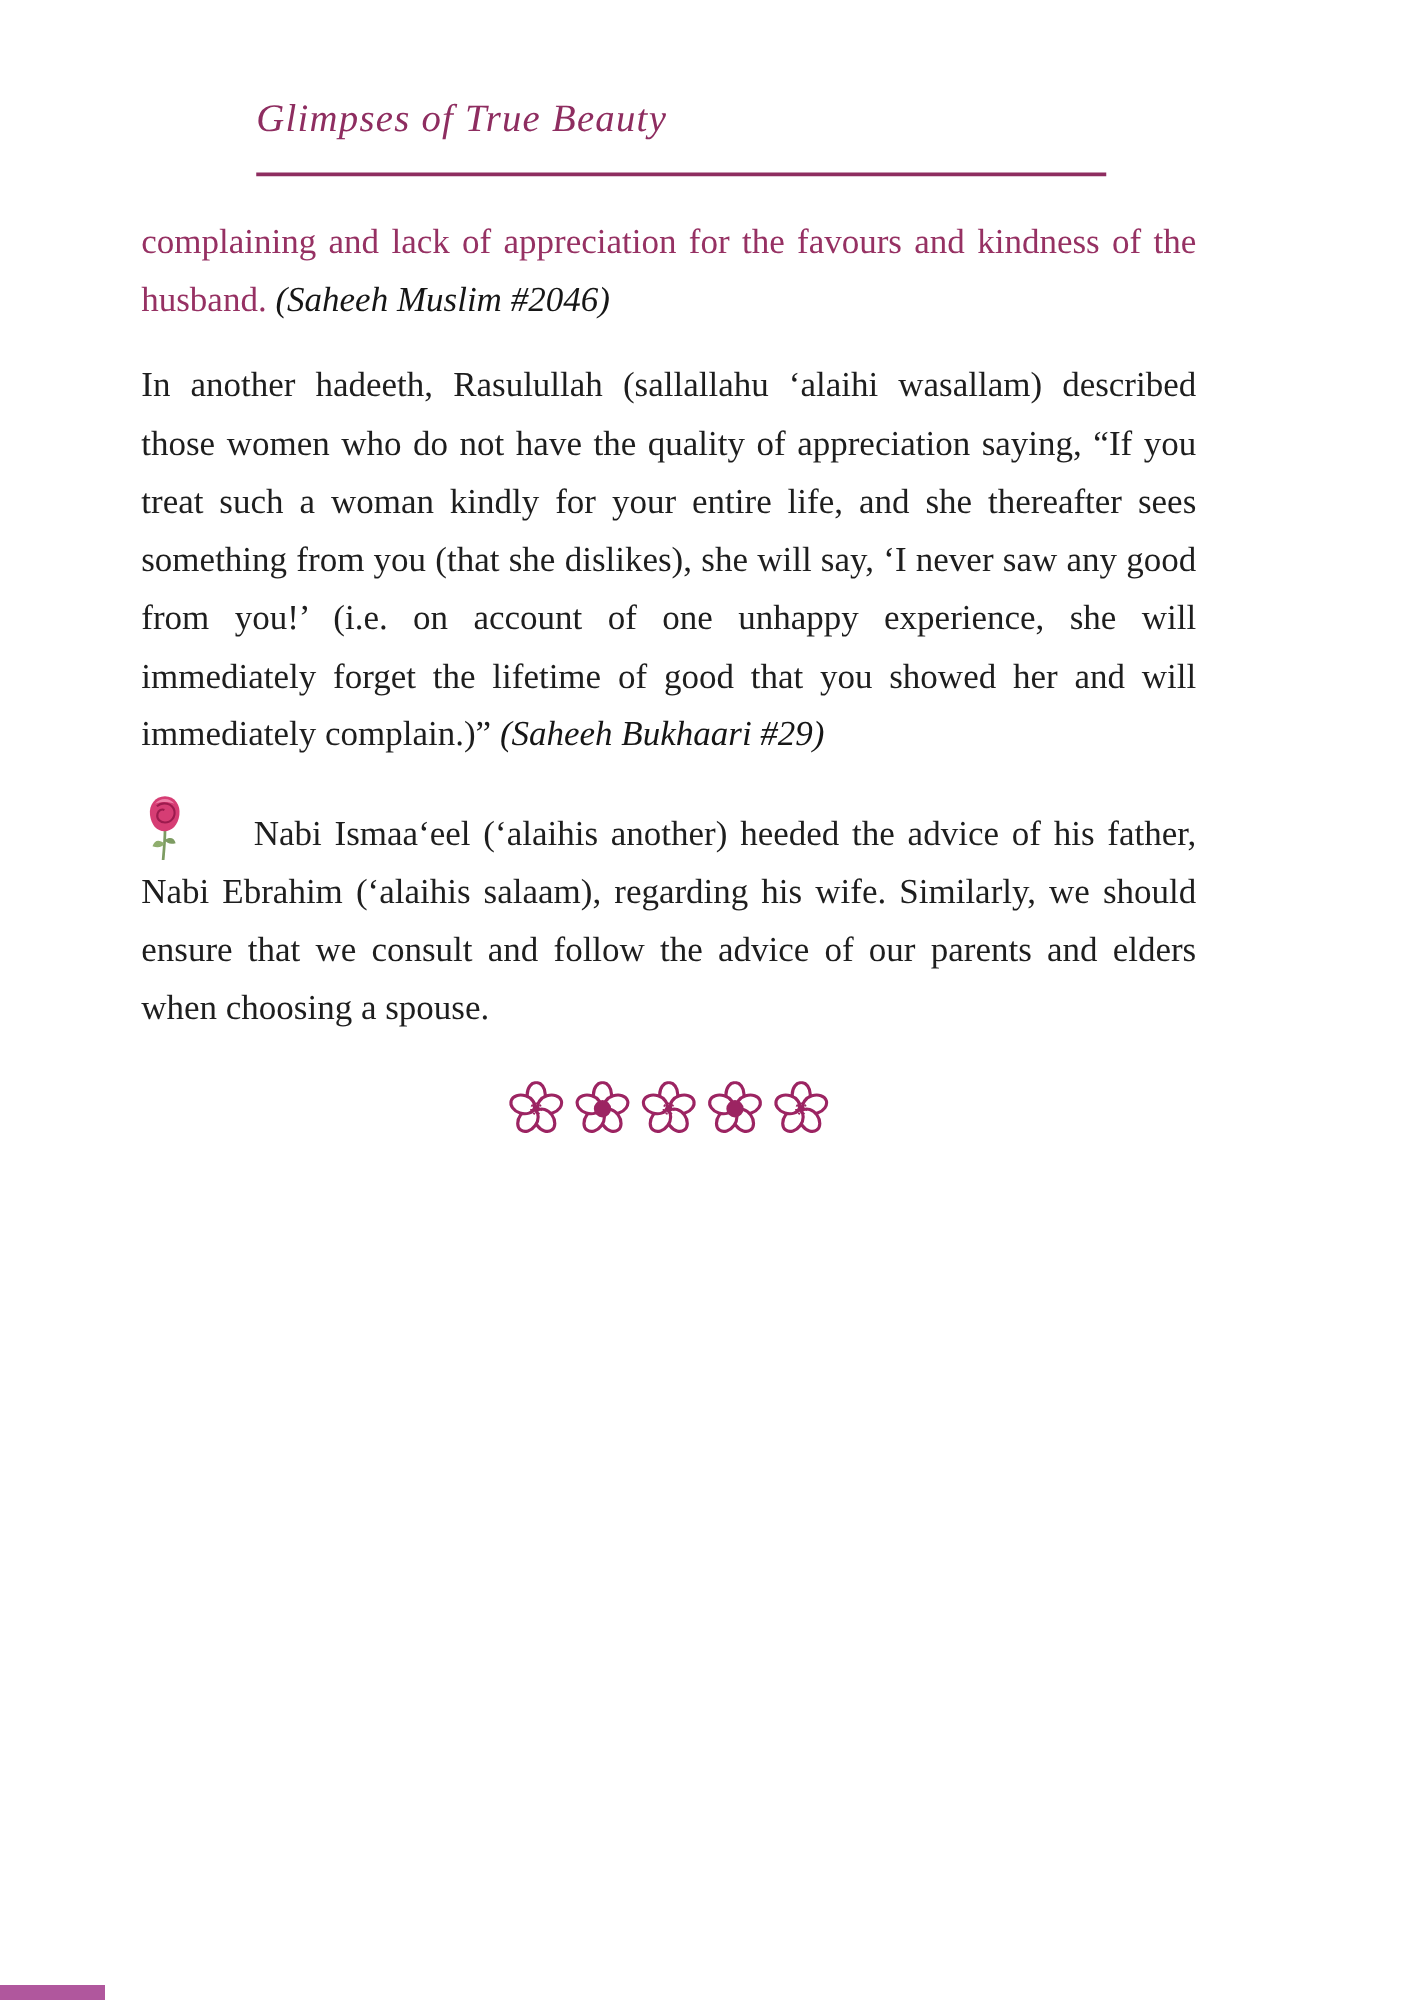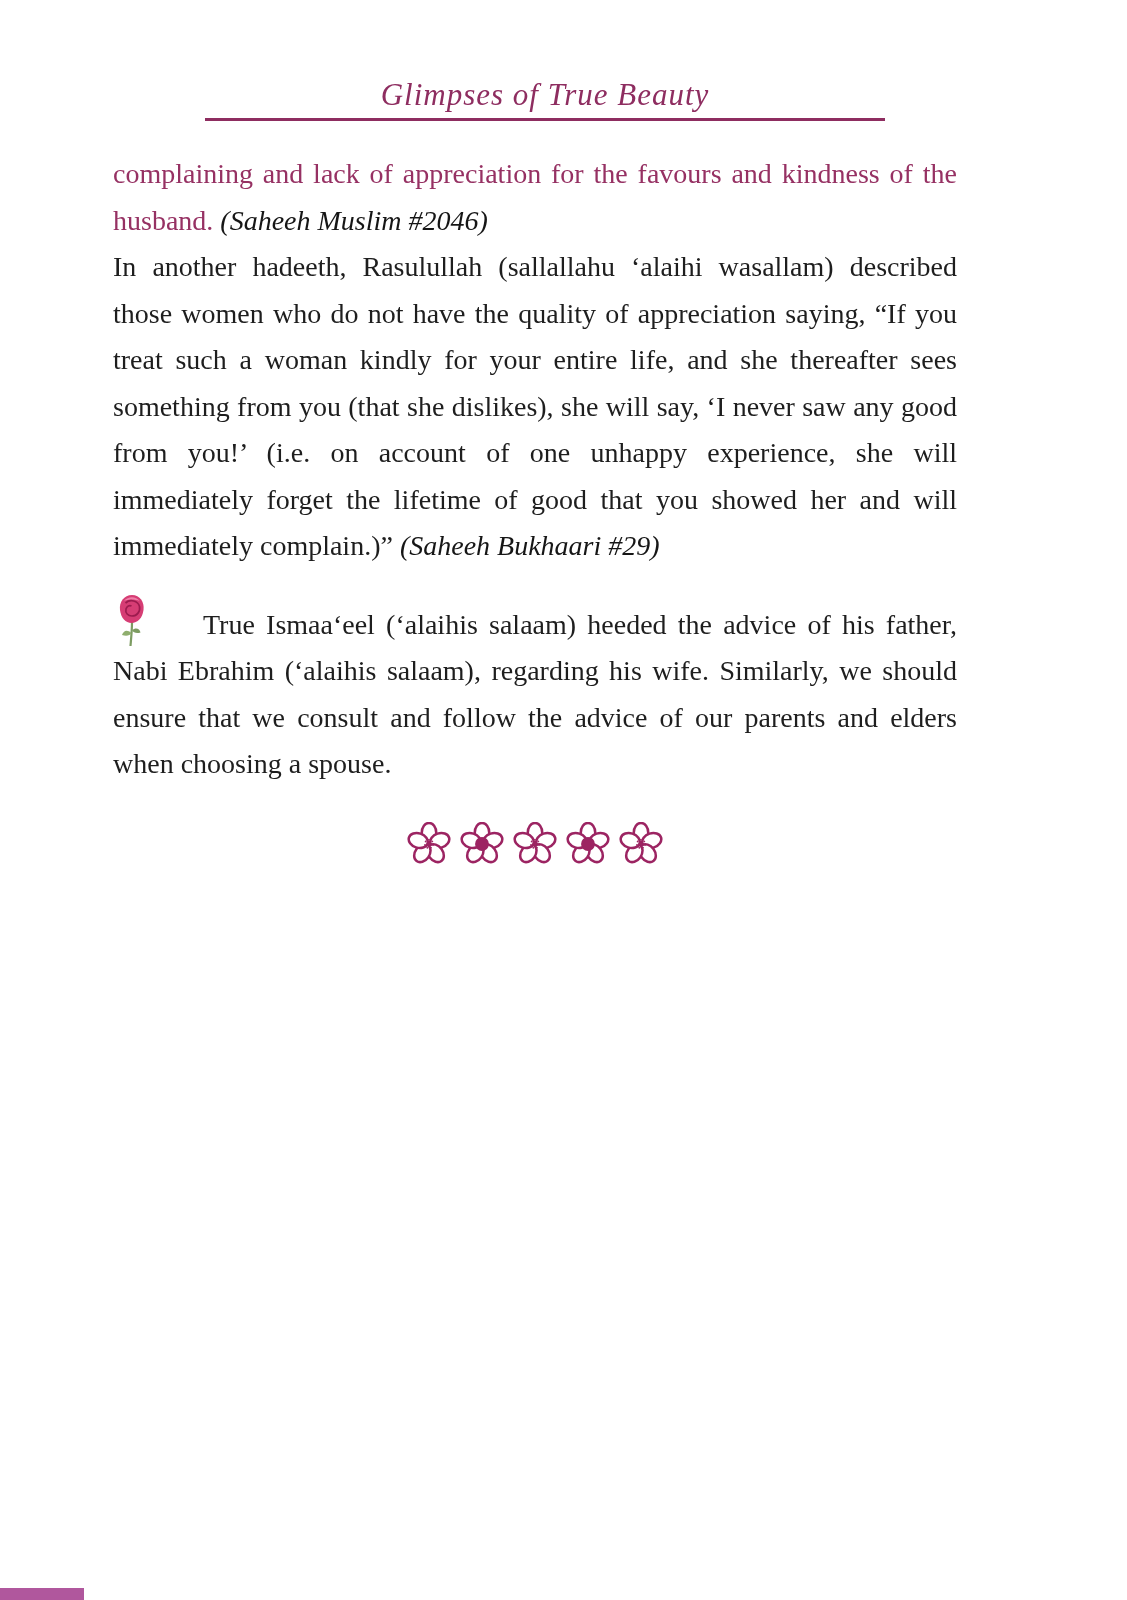"Glimpses of True Beauty" .header { padding-bottom: 4px -> 24px; text-align: center -> left }
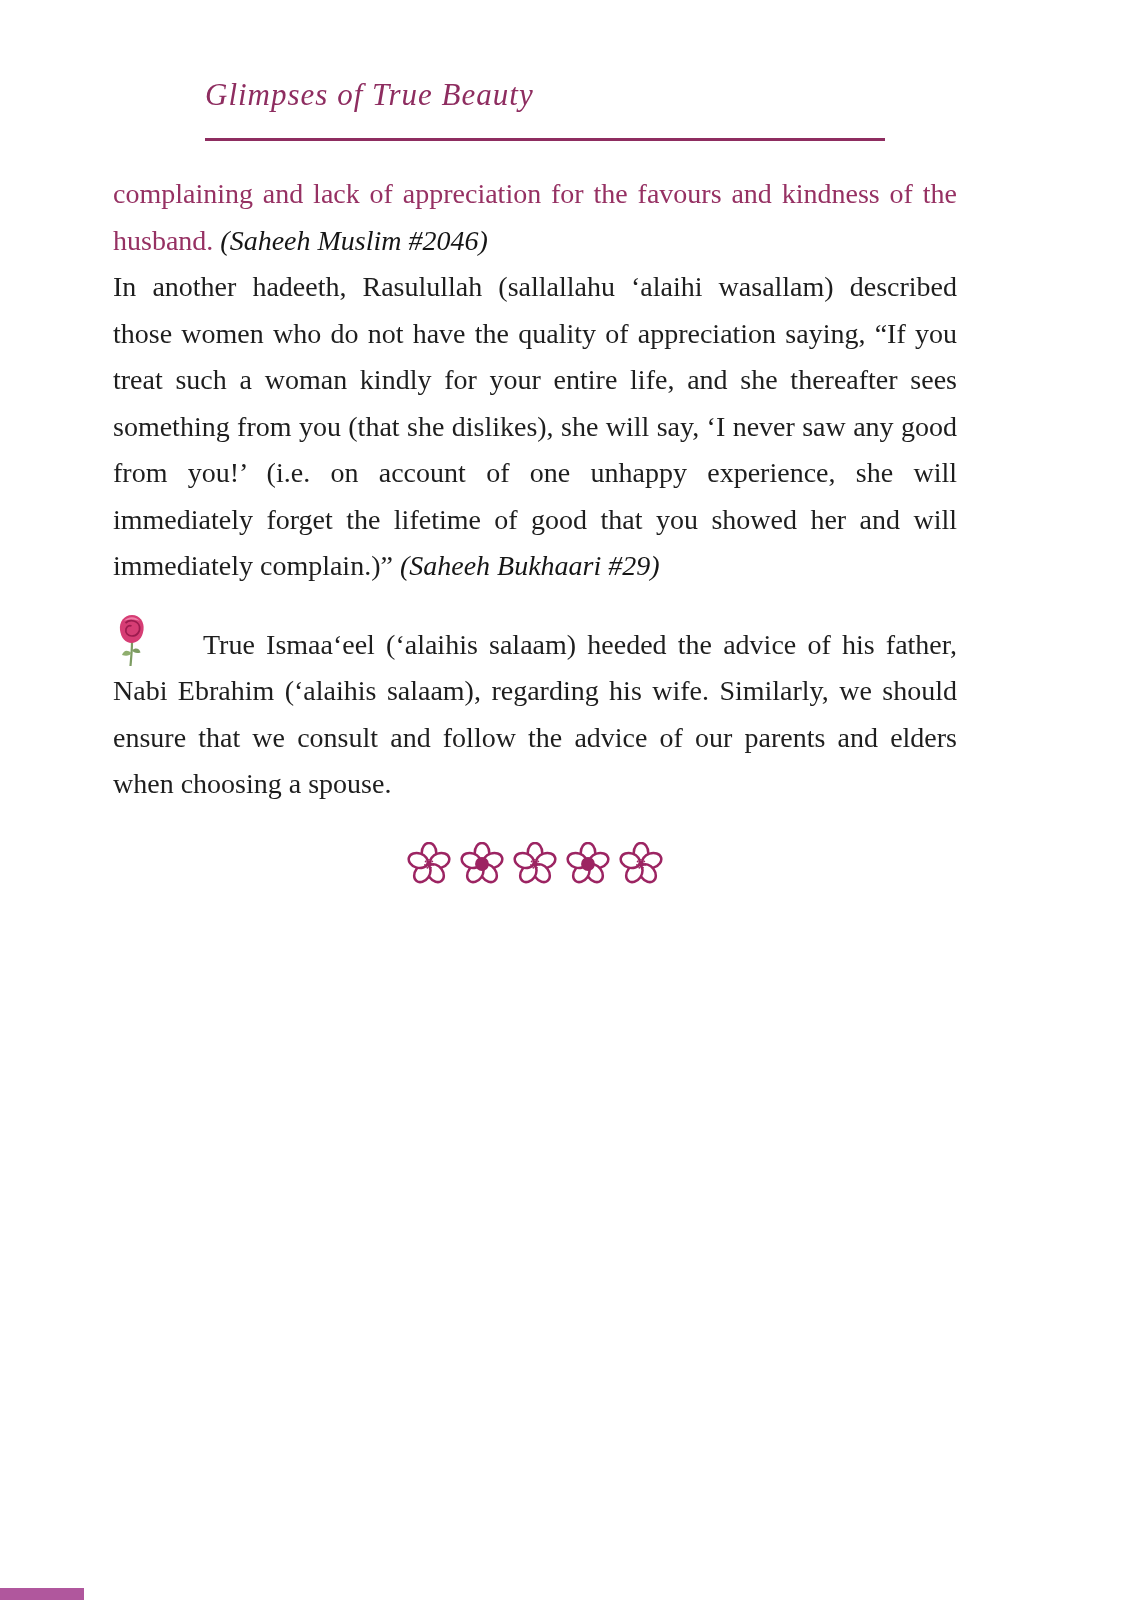"In another hadeeth, Rasulullah" .para-main { margin-top: none -> 22px }
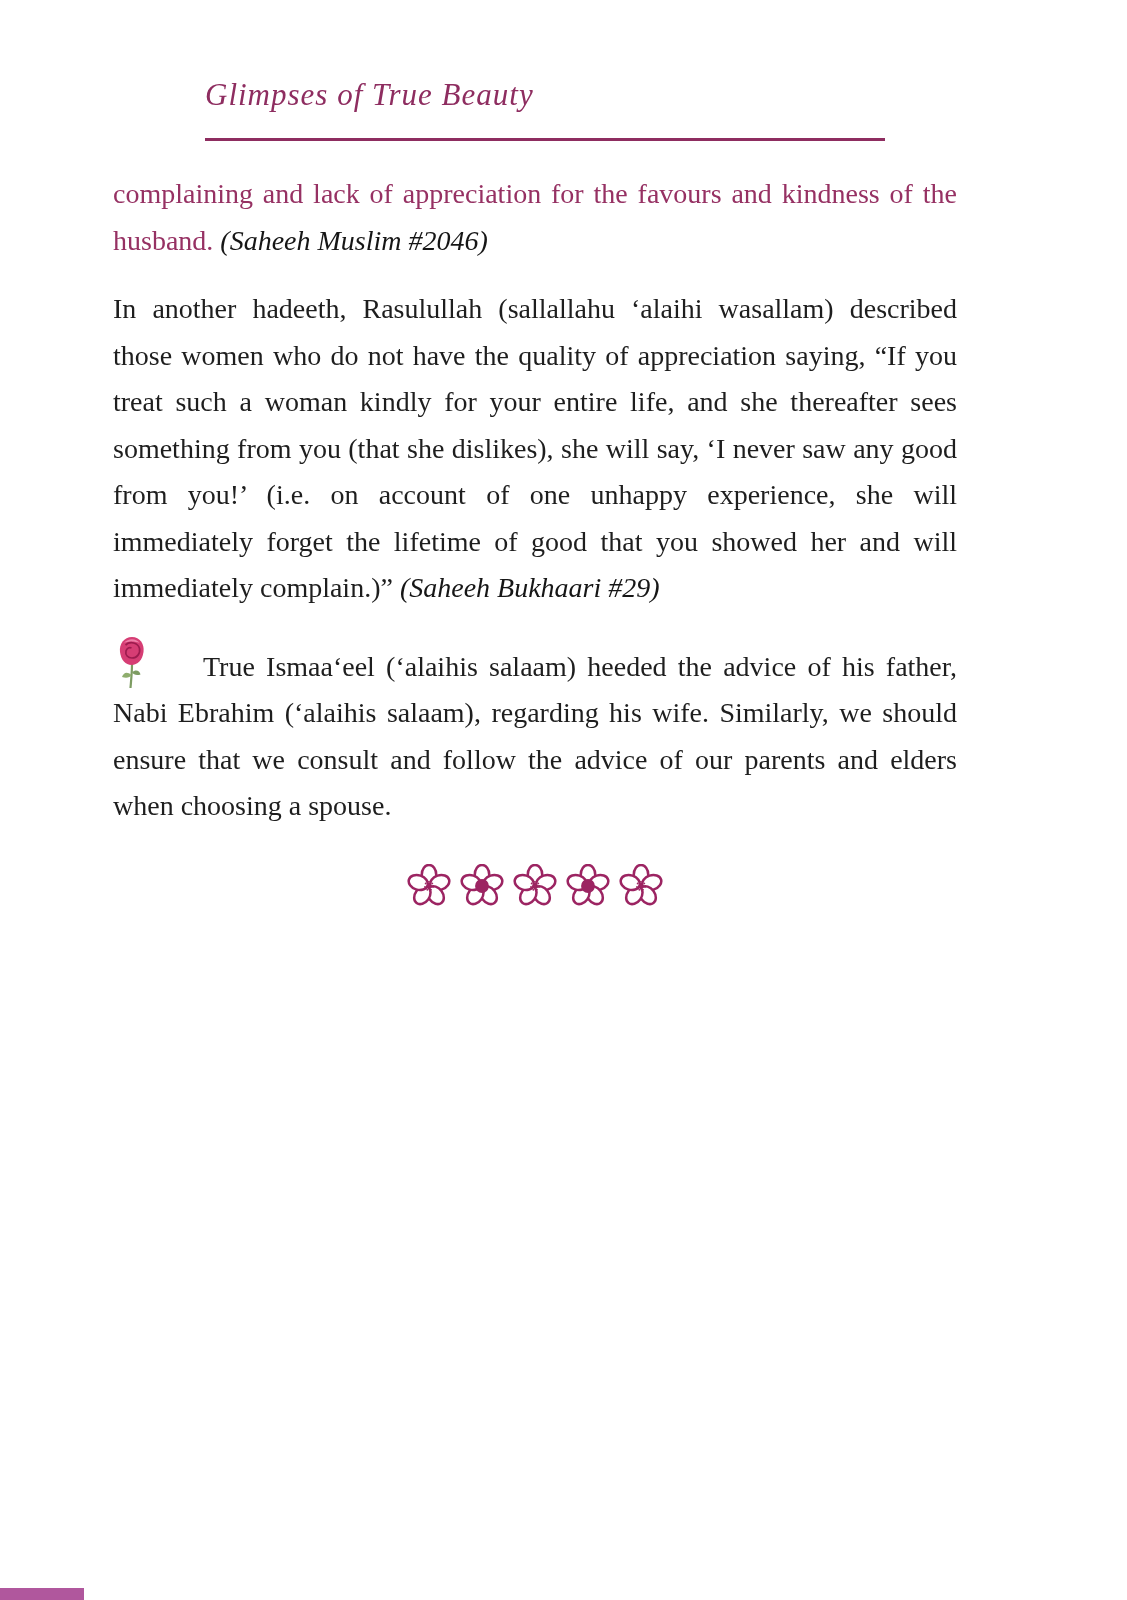"True Ismaa‘eel (‘alaihis salaam) heeded" span { text: True Ismaa‘eel (‘alaihis salaam -> Nabi Ismaa‘eel (‘alaihis another }
